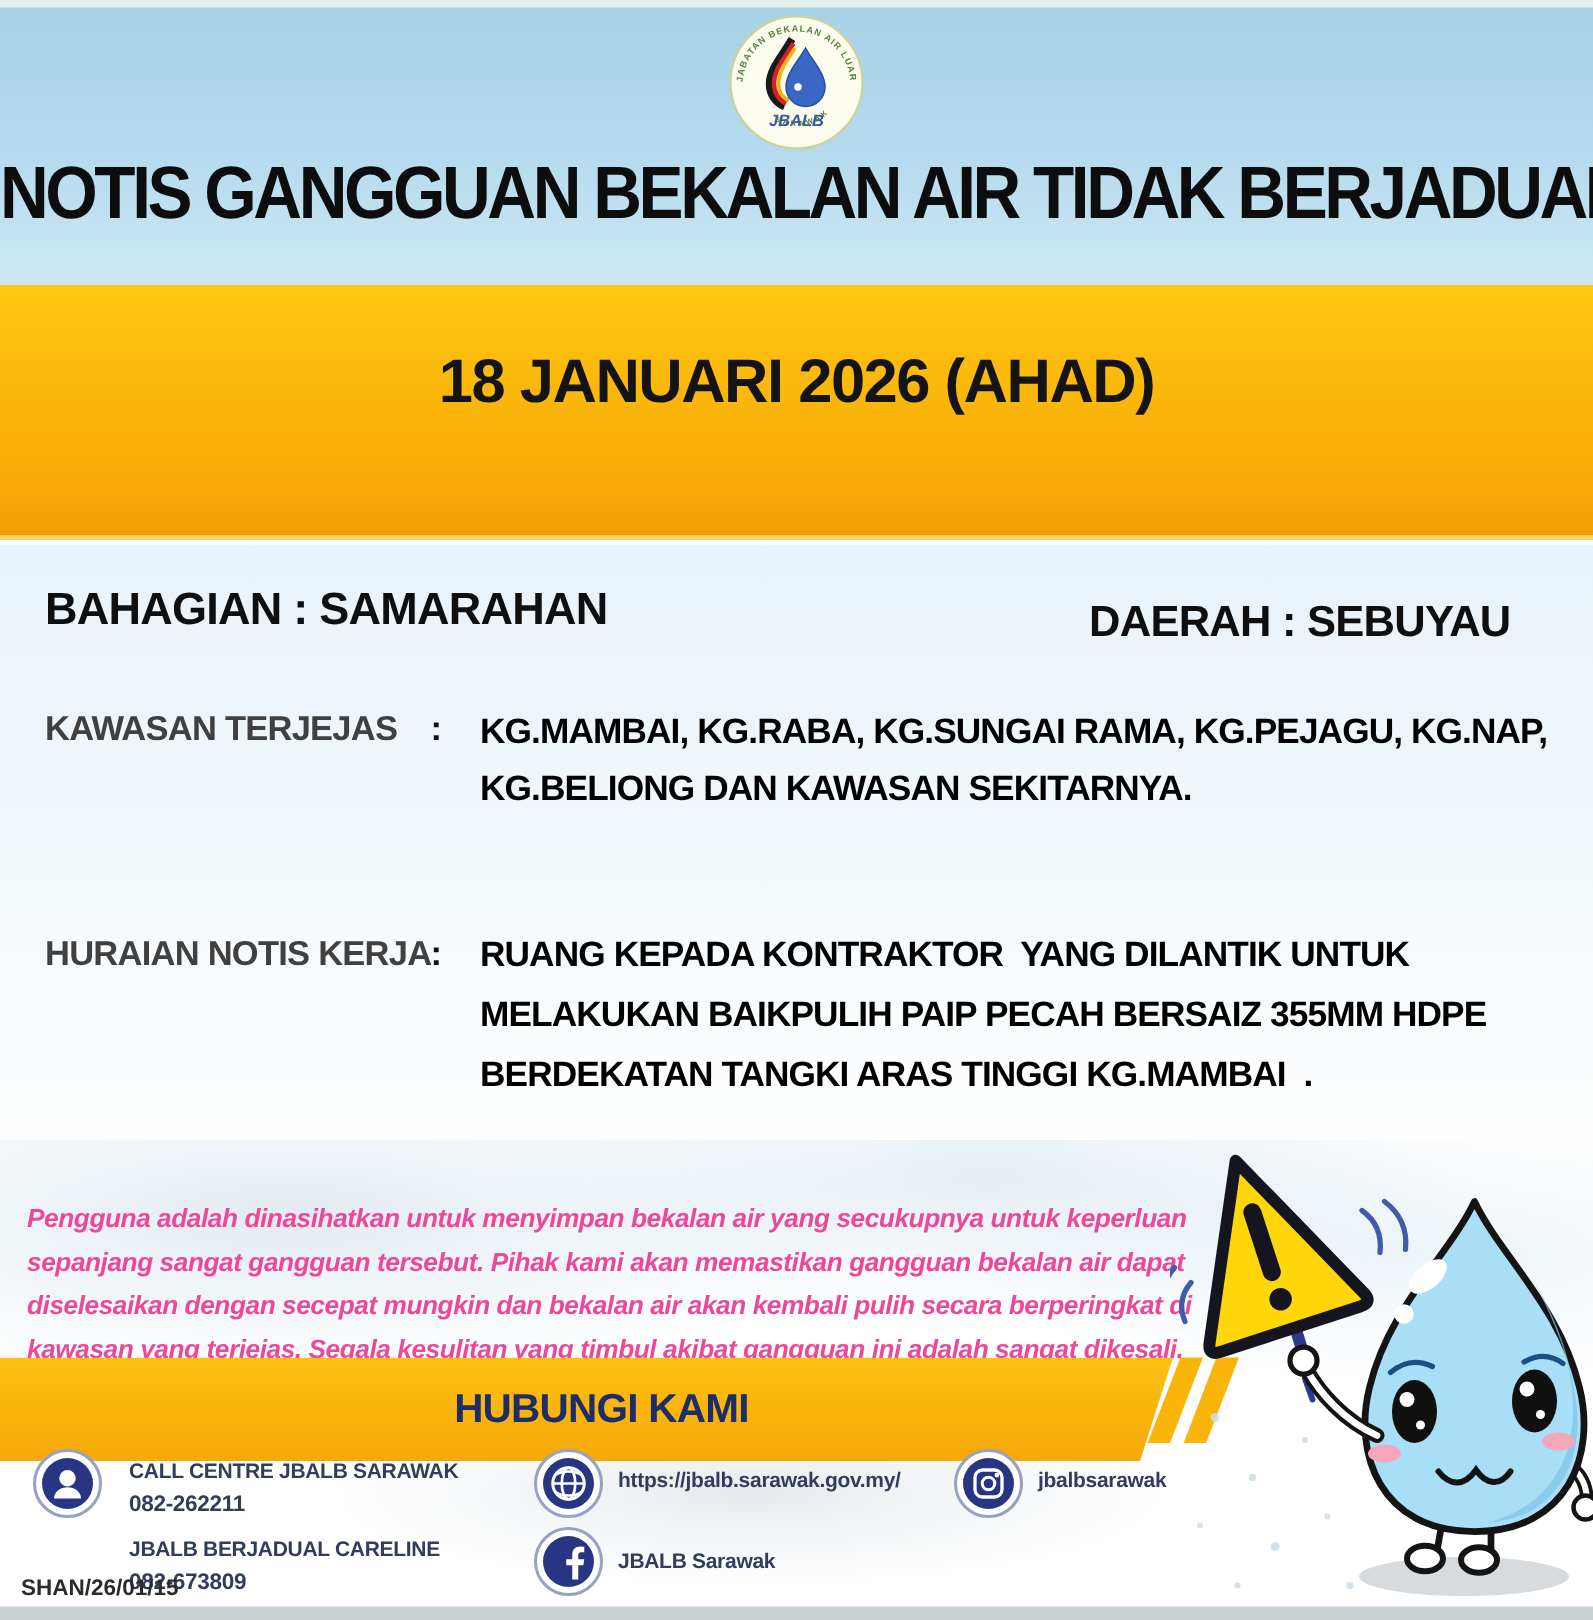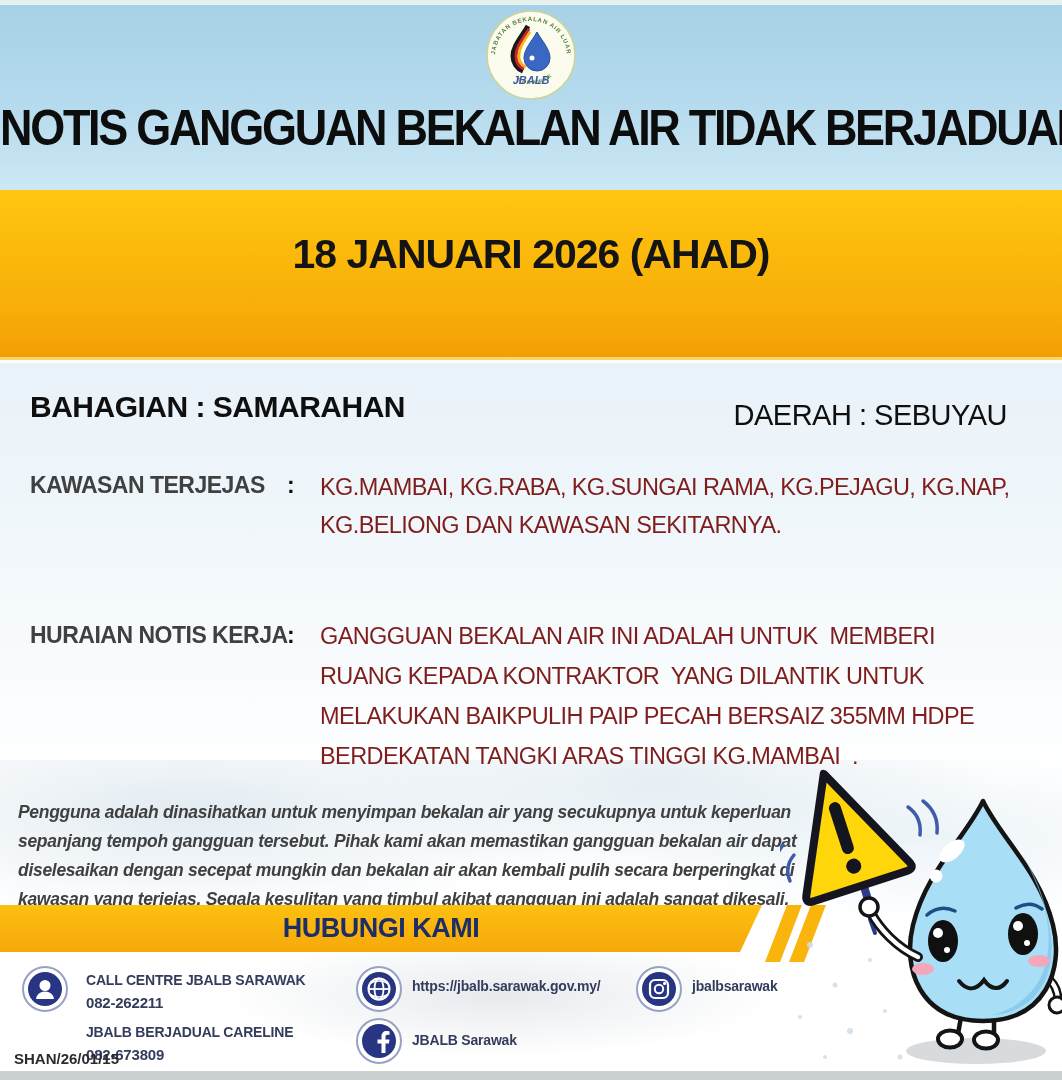"DAERAH : SEBUYAU" .loc-daerah { font-weight: normal -> bold }
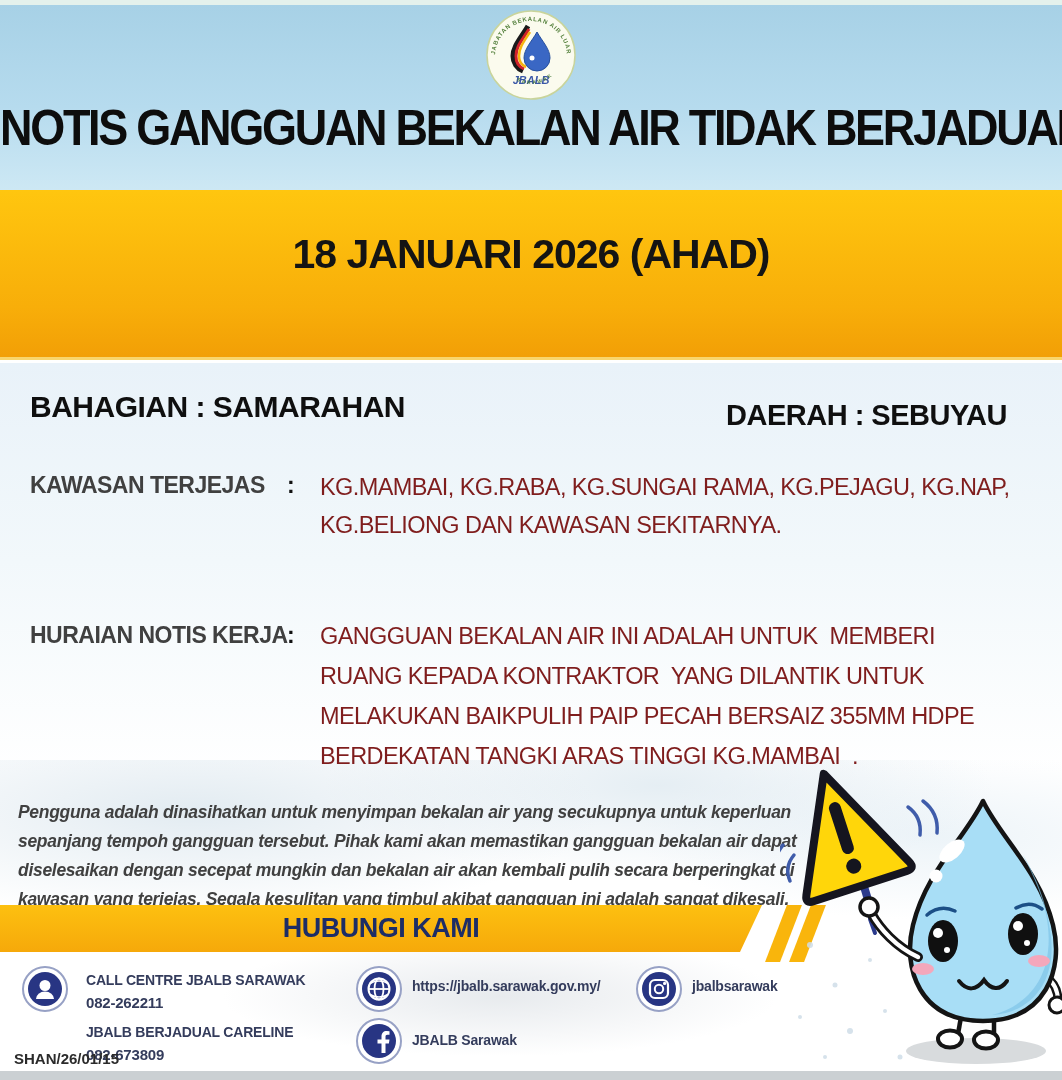"KG.MAMBAI, KG.RABA, KG.SUNGAI RAMA," .detail-line { color: #7f1d1d -> #000000; font-weight: normal -> bold }
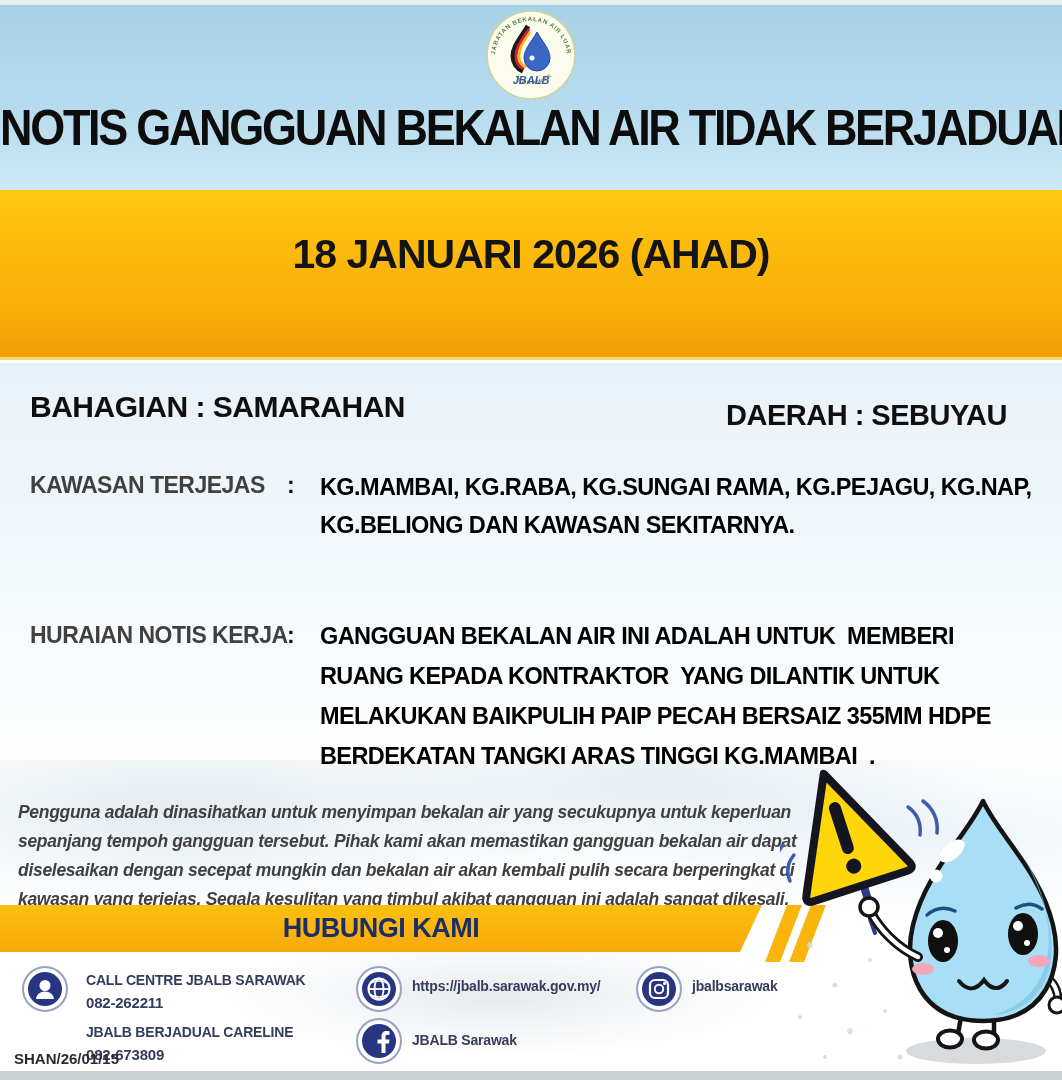"GANGGUAN BEKALAN AIR INI ADALAH" div.detail-line { html: <div>GANGGUAN BEKALAN AIR INI ADALAH UNTUK MEMBERI</div> -> none }
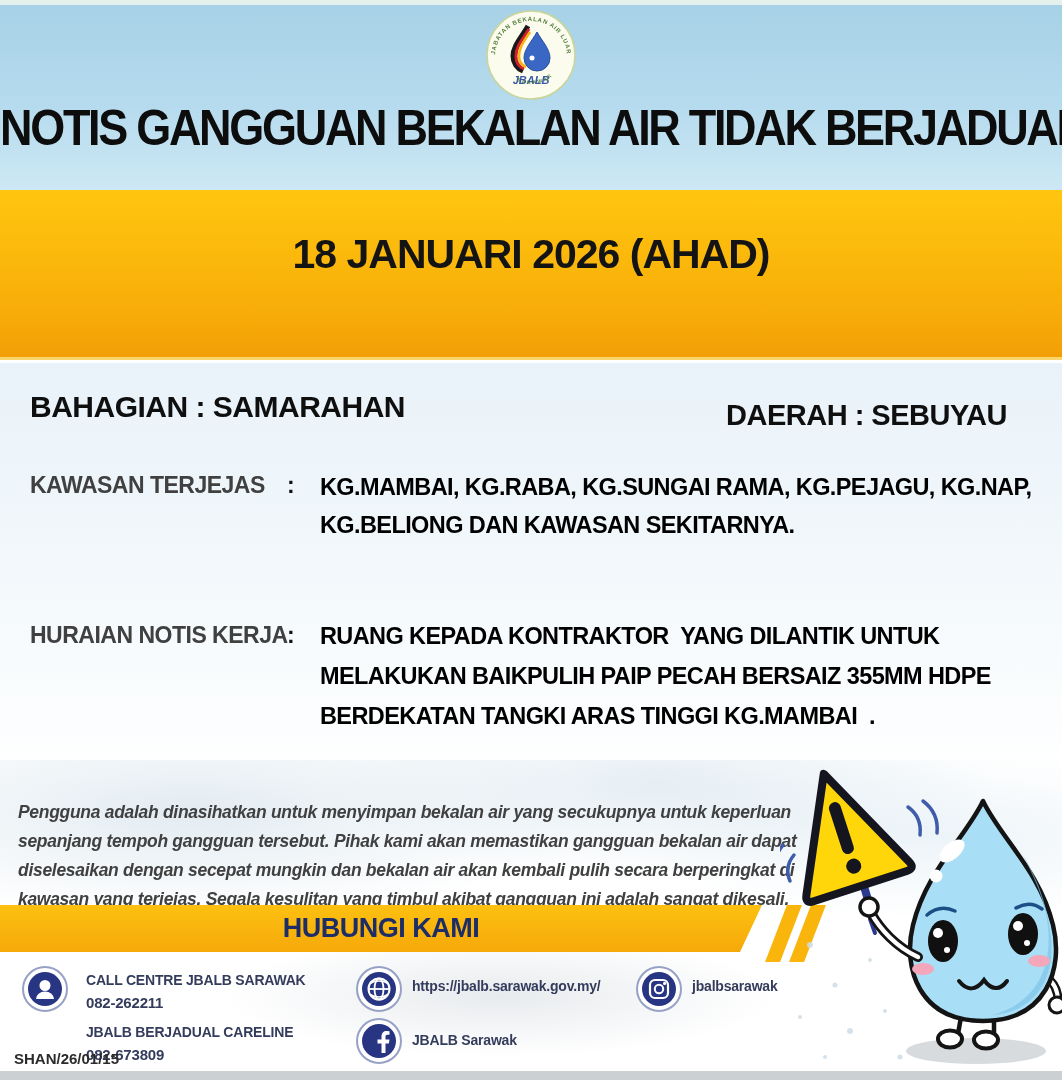"Pengguna adalah dinasihatkan untuk" .advisory-line { color: #404040 -> #ec4899 }
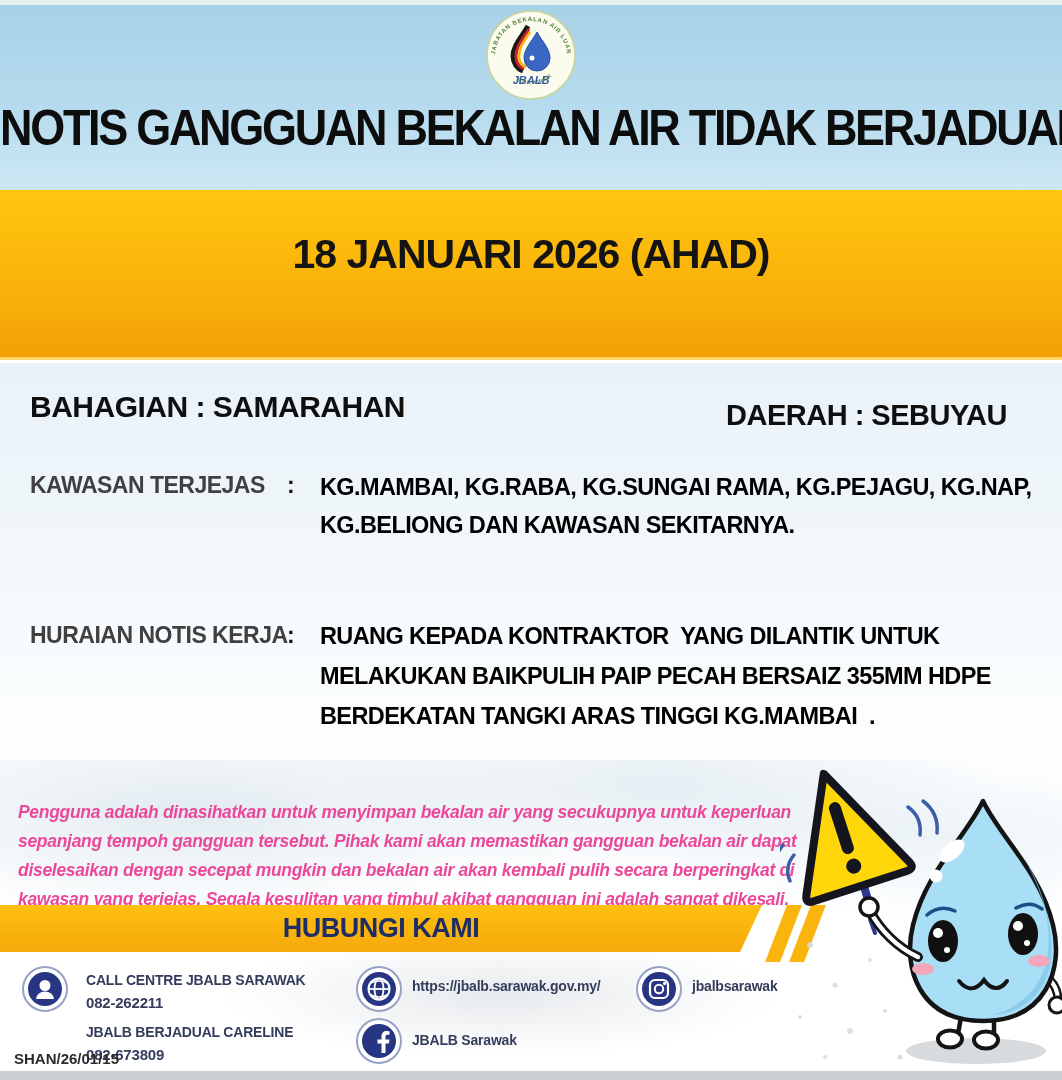"sepanjang tempoh gangguan tersebut." div.advisory-line { text: tempoh -> sangat }
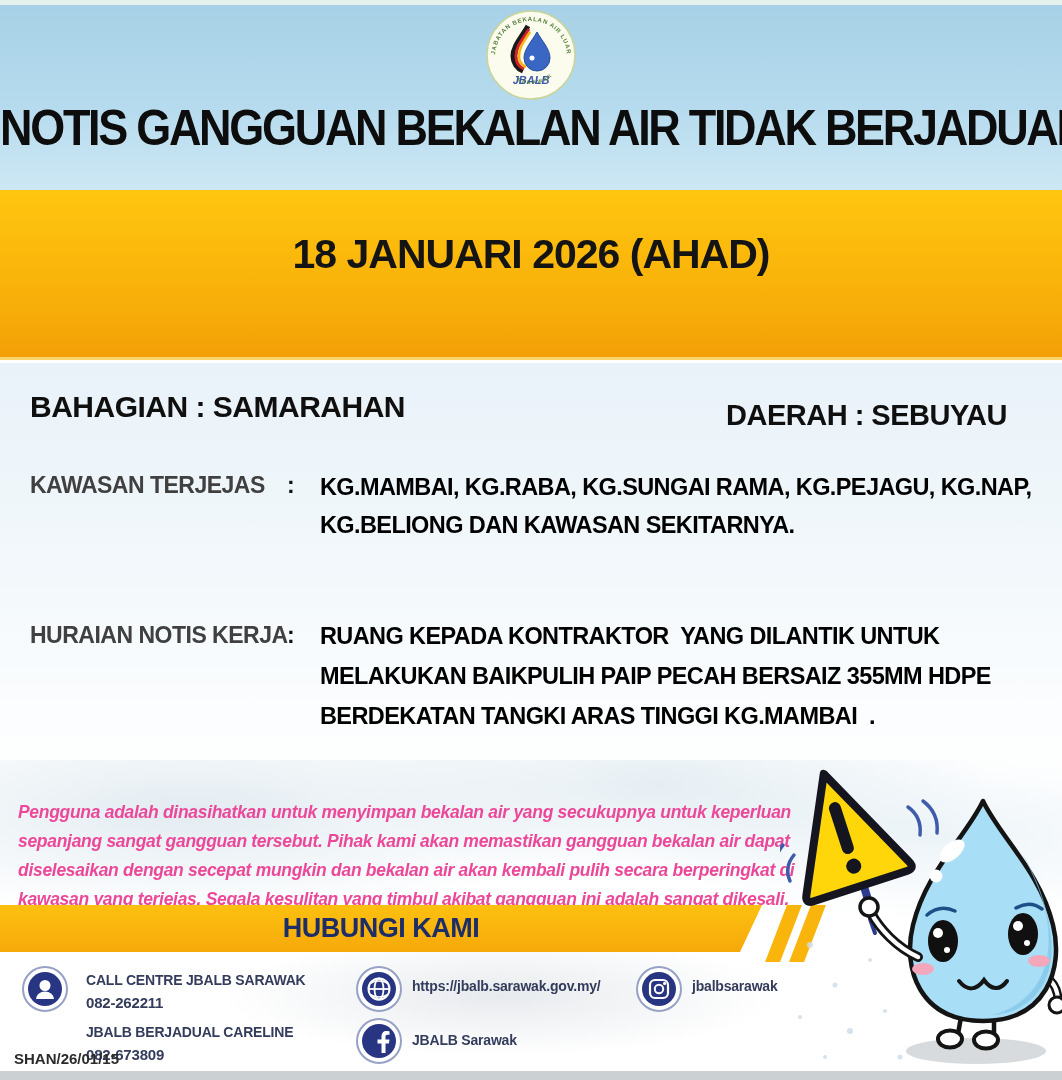"HUBUNGI KAMI" .contact-banner { height: 47px -> 69px; padding-left: none -> 20px }
